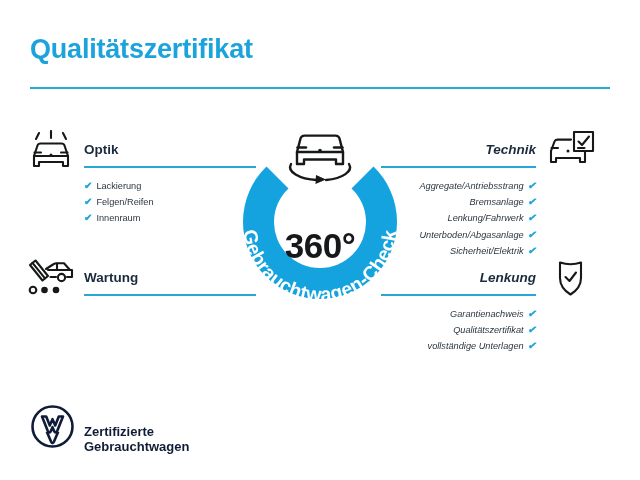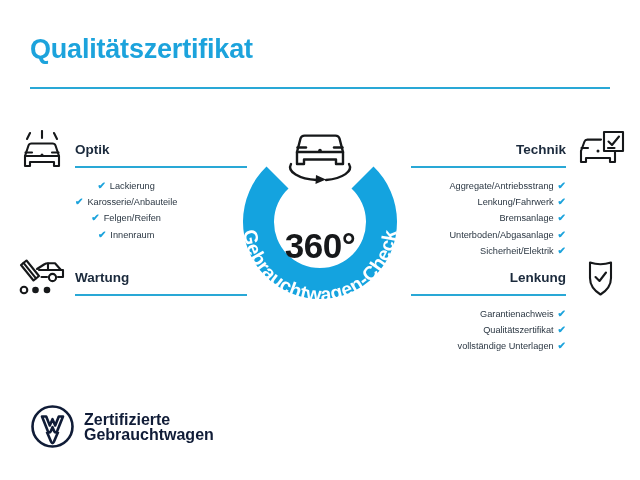"Optik" .quad-left { left: 17px -> 26px }
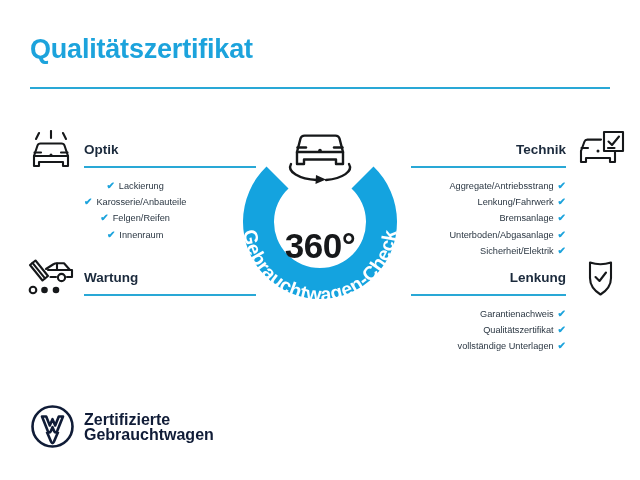"Technik" .quad-right { font-style: none -> italic; left: 392px -> 362px }
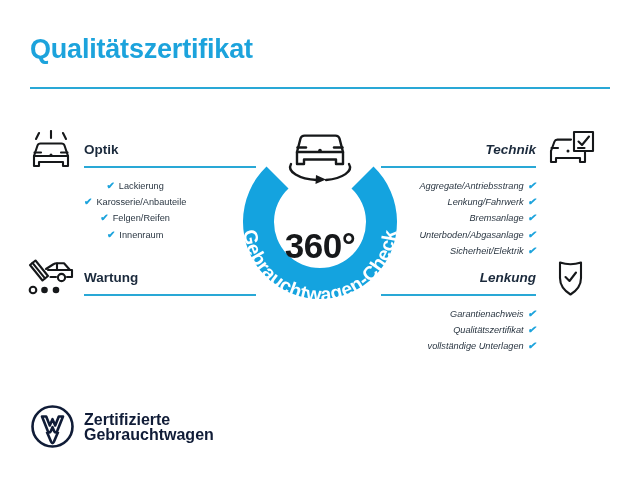"✔ Lackierung" .quad-left .sect-list { text-align: center -> left }
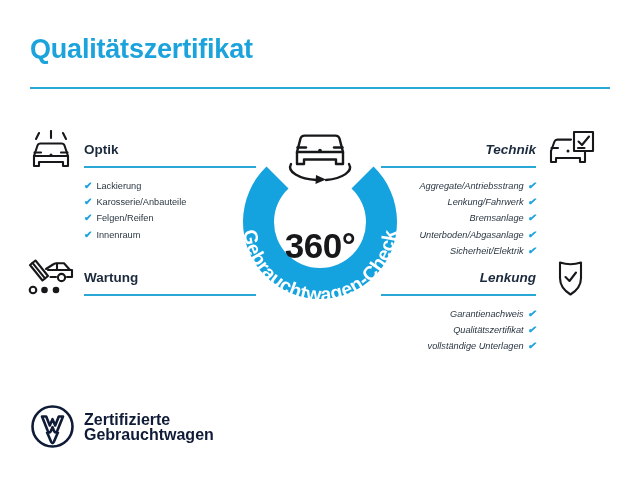"✔ Karosserie/Anbauteile" li { html: <li><span>✔</span><span>Karosserie/Anbauteile</span></li> -> none }
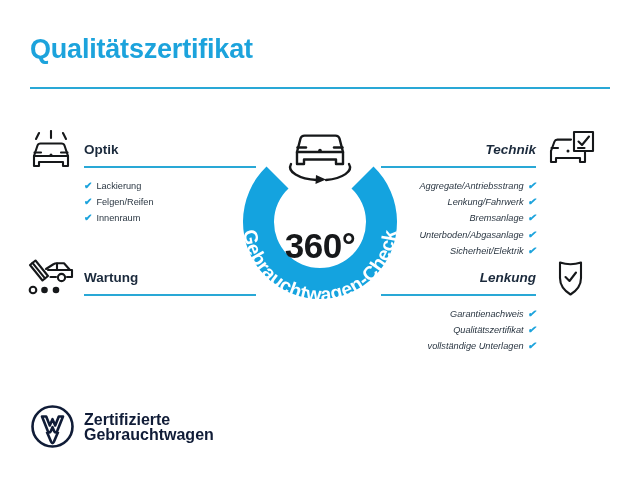"Lenkung/Fahrwerk ✔" li { order: before "Bremsanlage ✔" -> after "Bremsanlage ✔" }
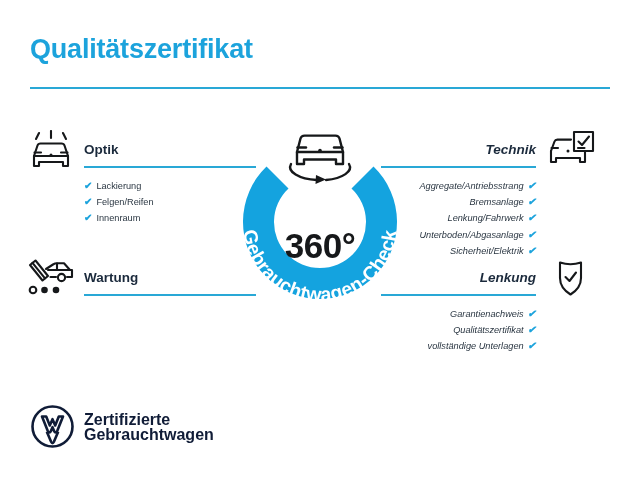"Zertifizierte" .footer-text { font-size: 16px -> 13px; top: 8px -> 20px }
